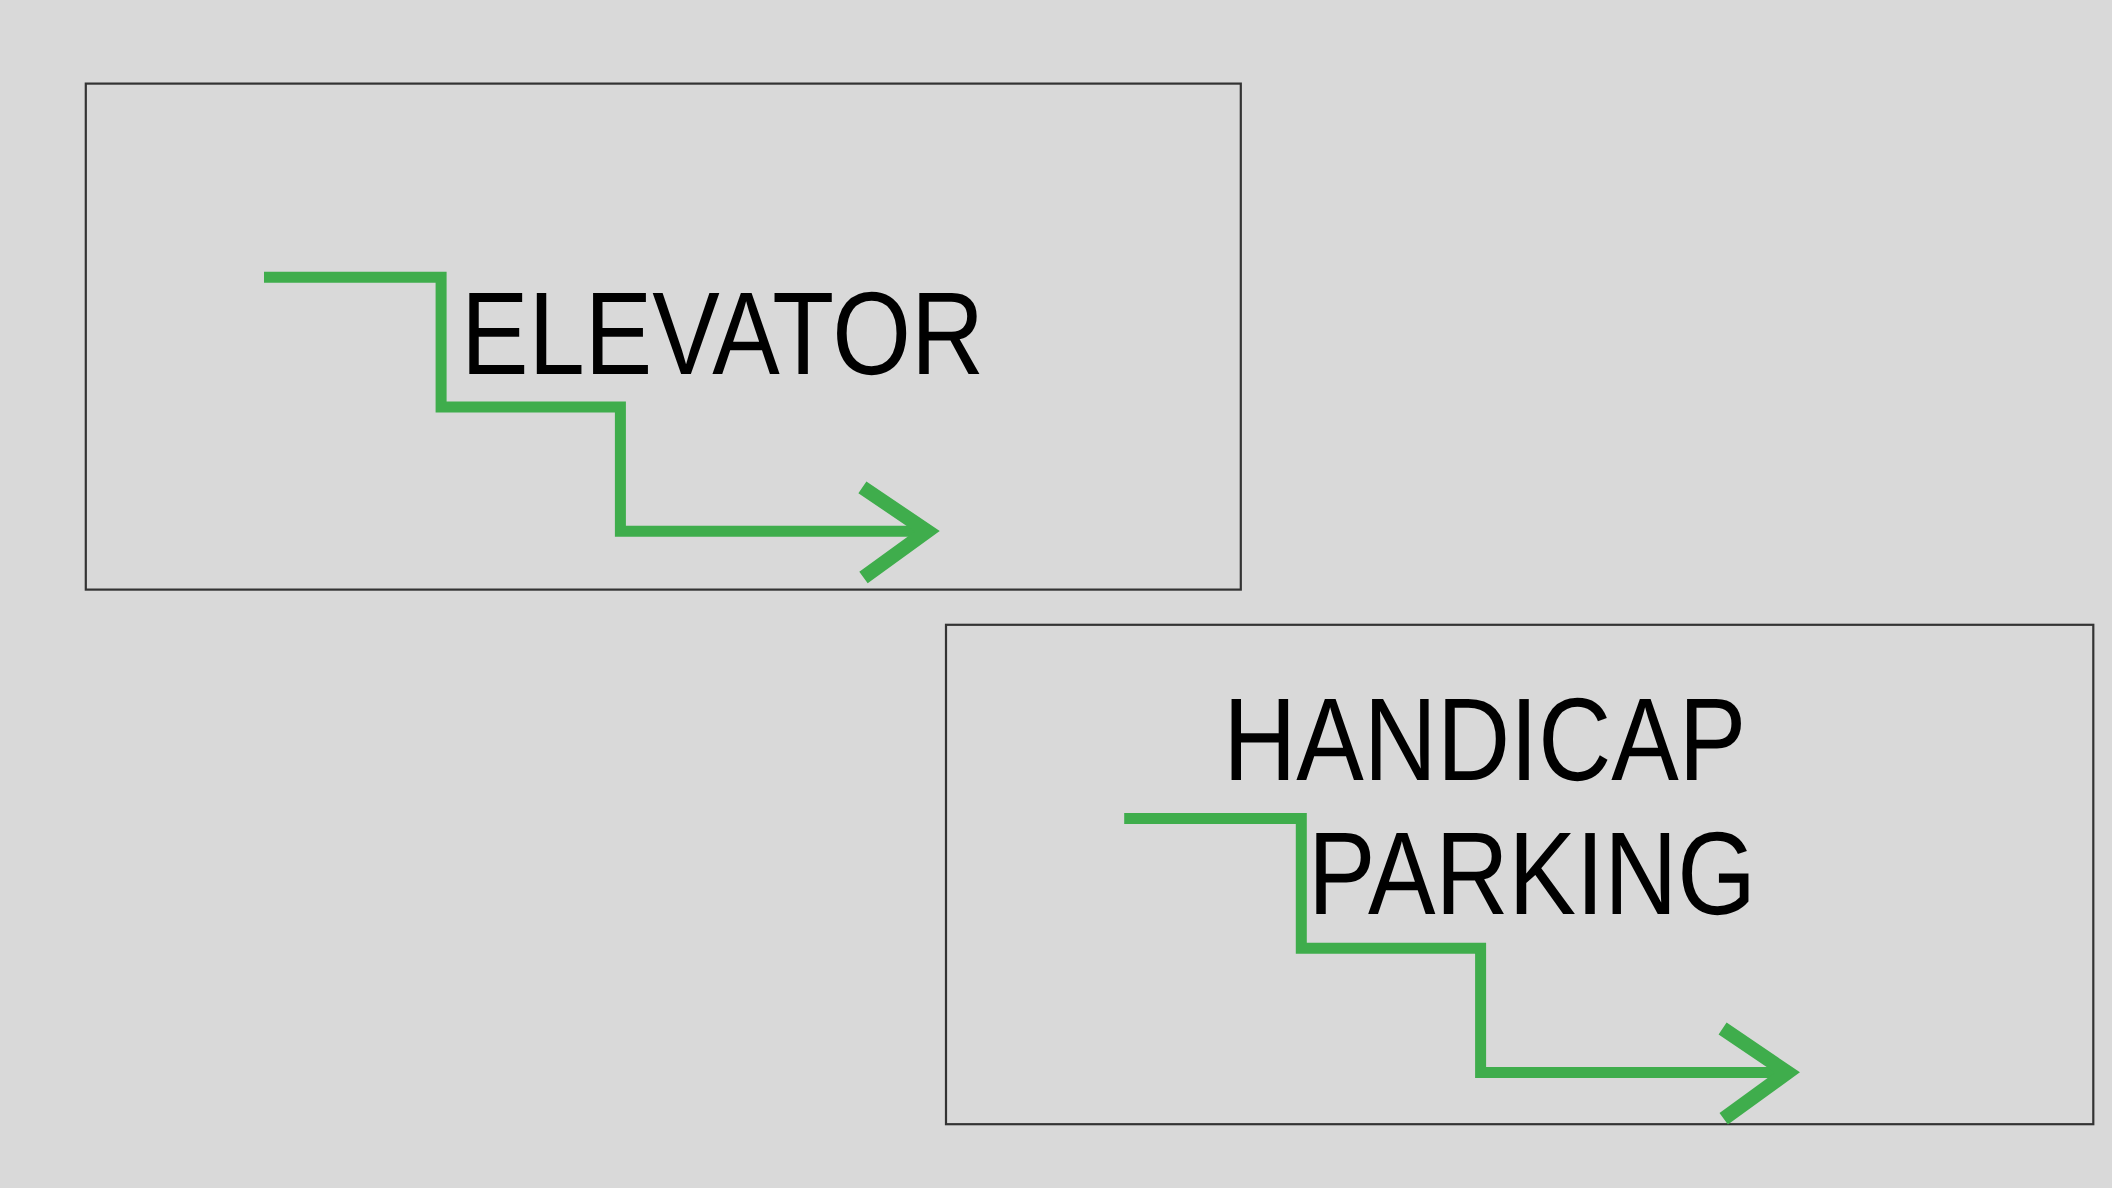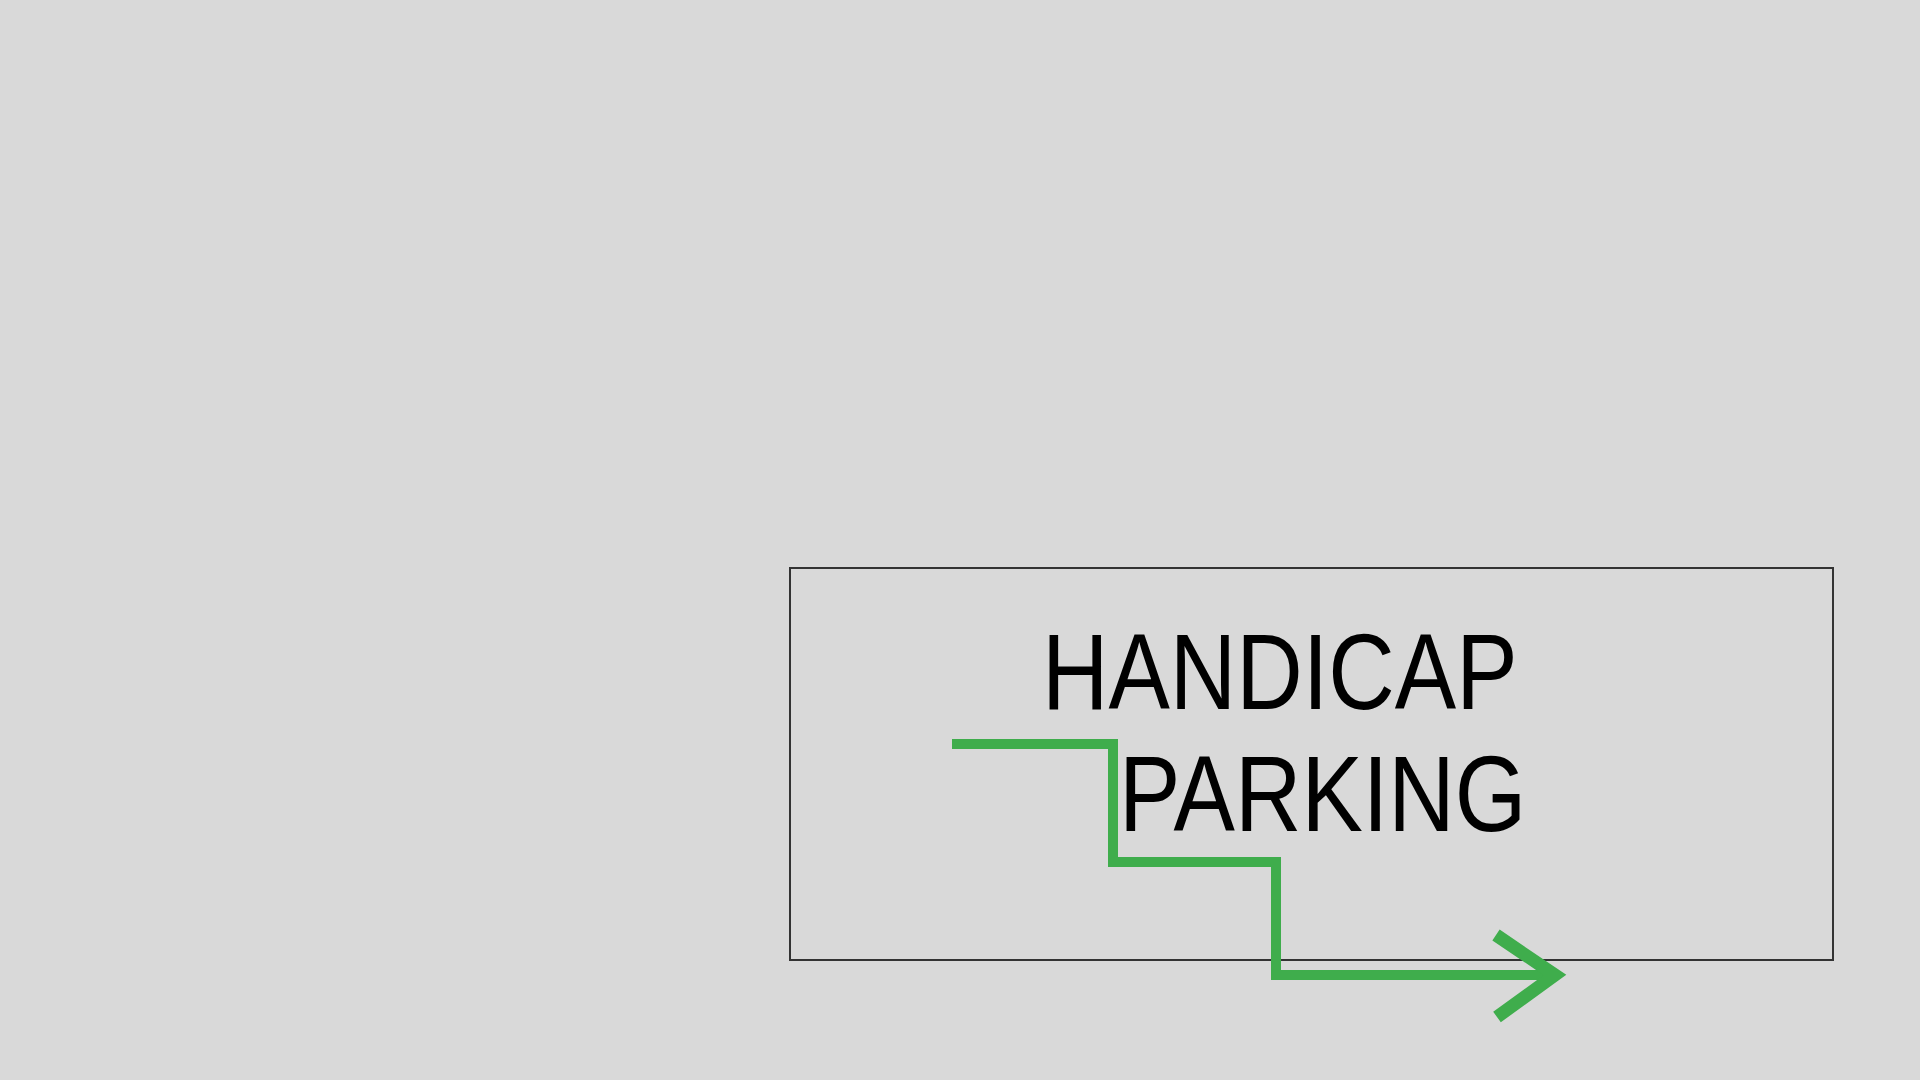"ELEVATOR" div.sign { html: none -> <div> <svg> <polyline></polyline> <polyline></polyline> </svg> <span>ELEVATOR</span> </div> }
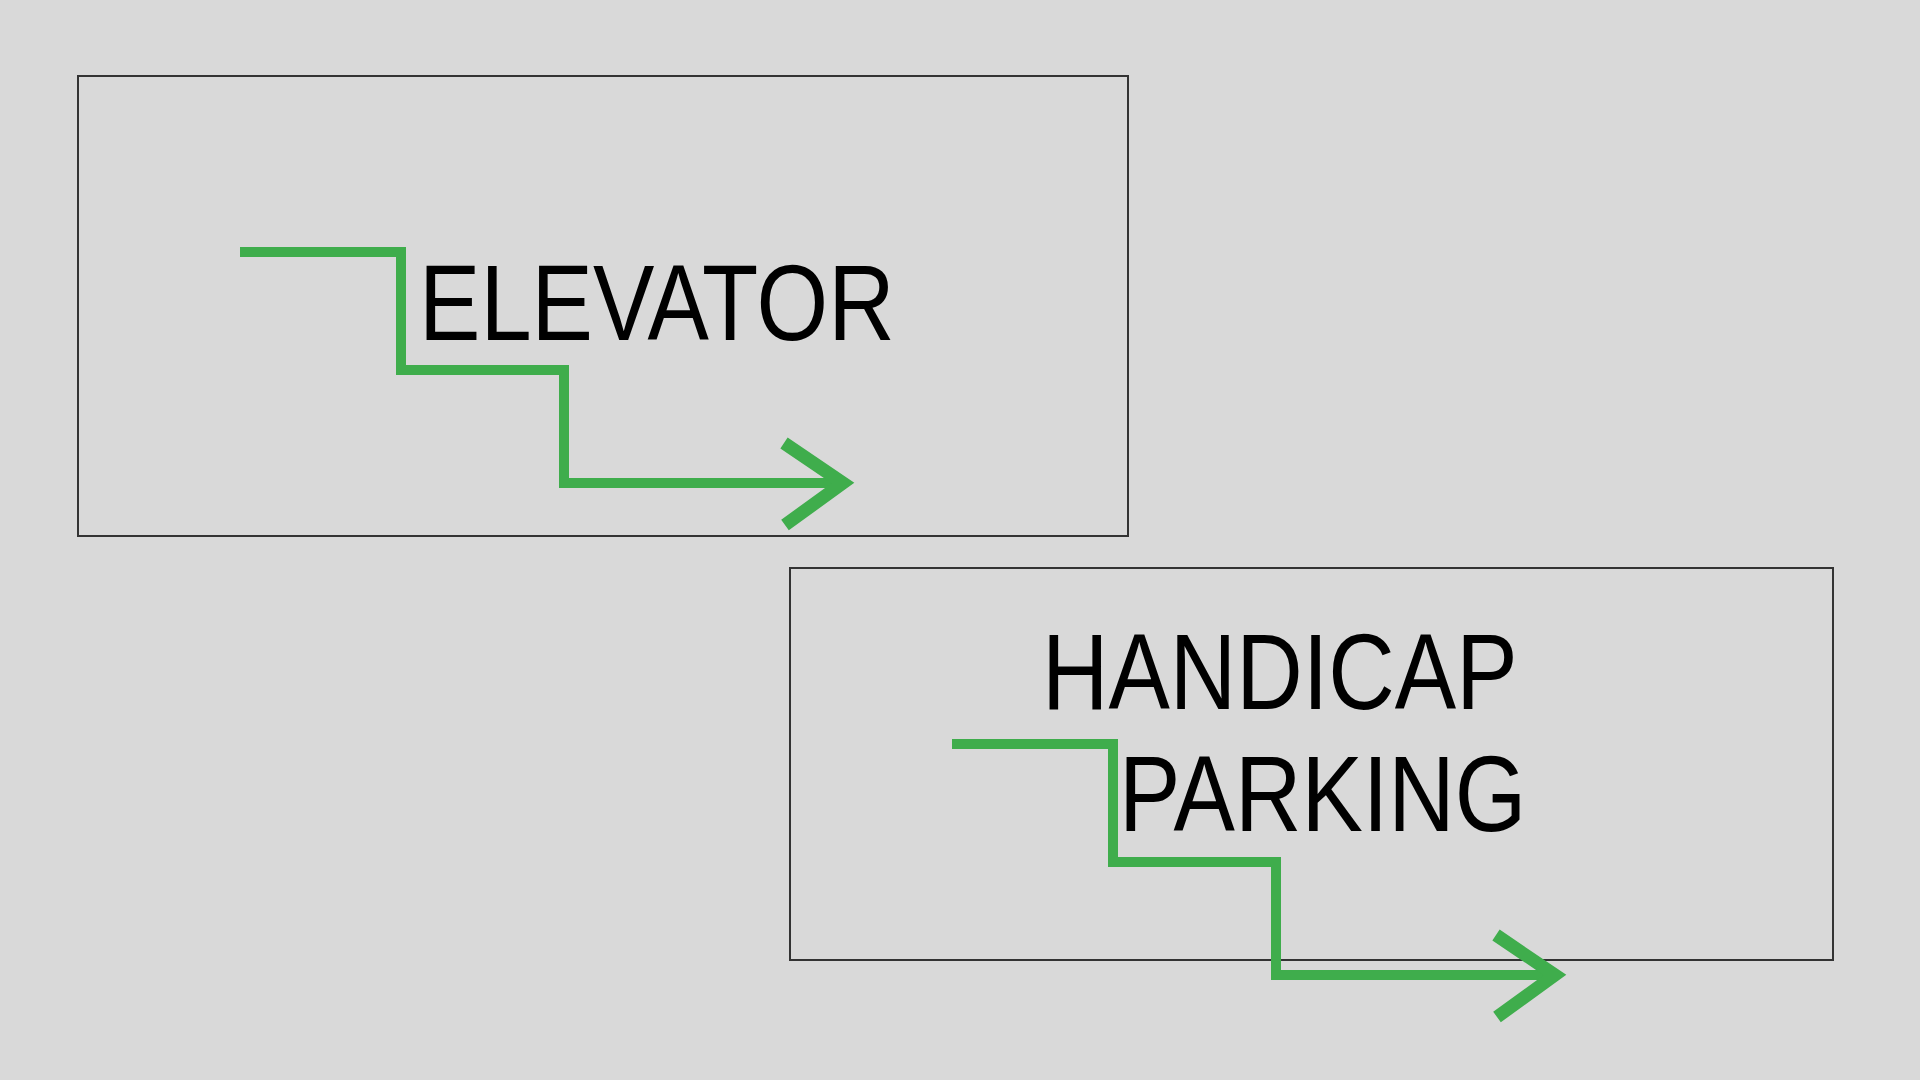"HANDICAP" .sign-handicap { height: 394px -> 456px; left: 789px -> 859px }
